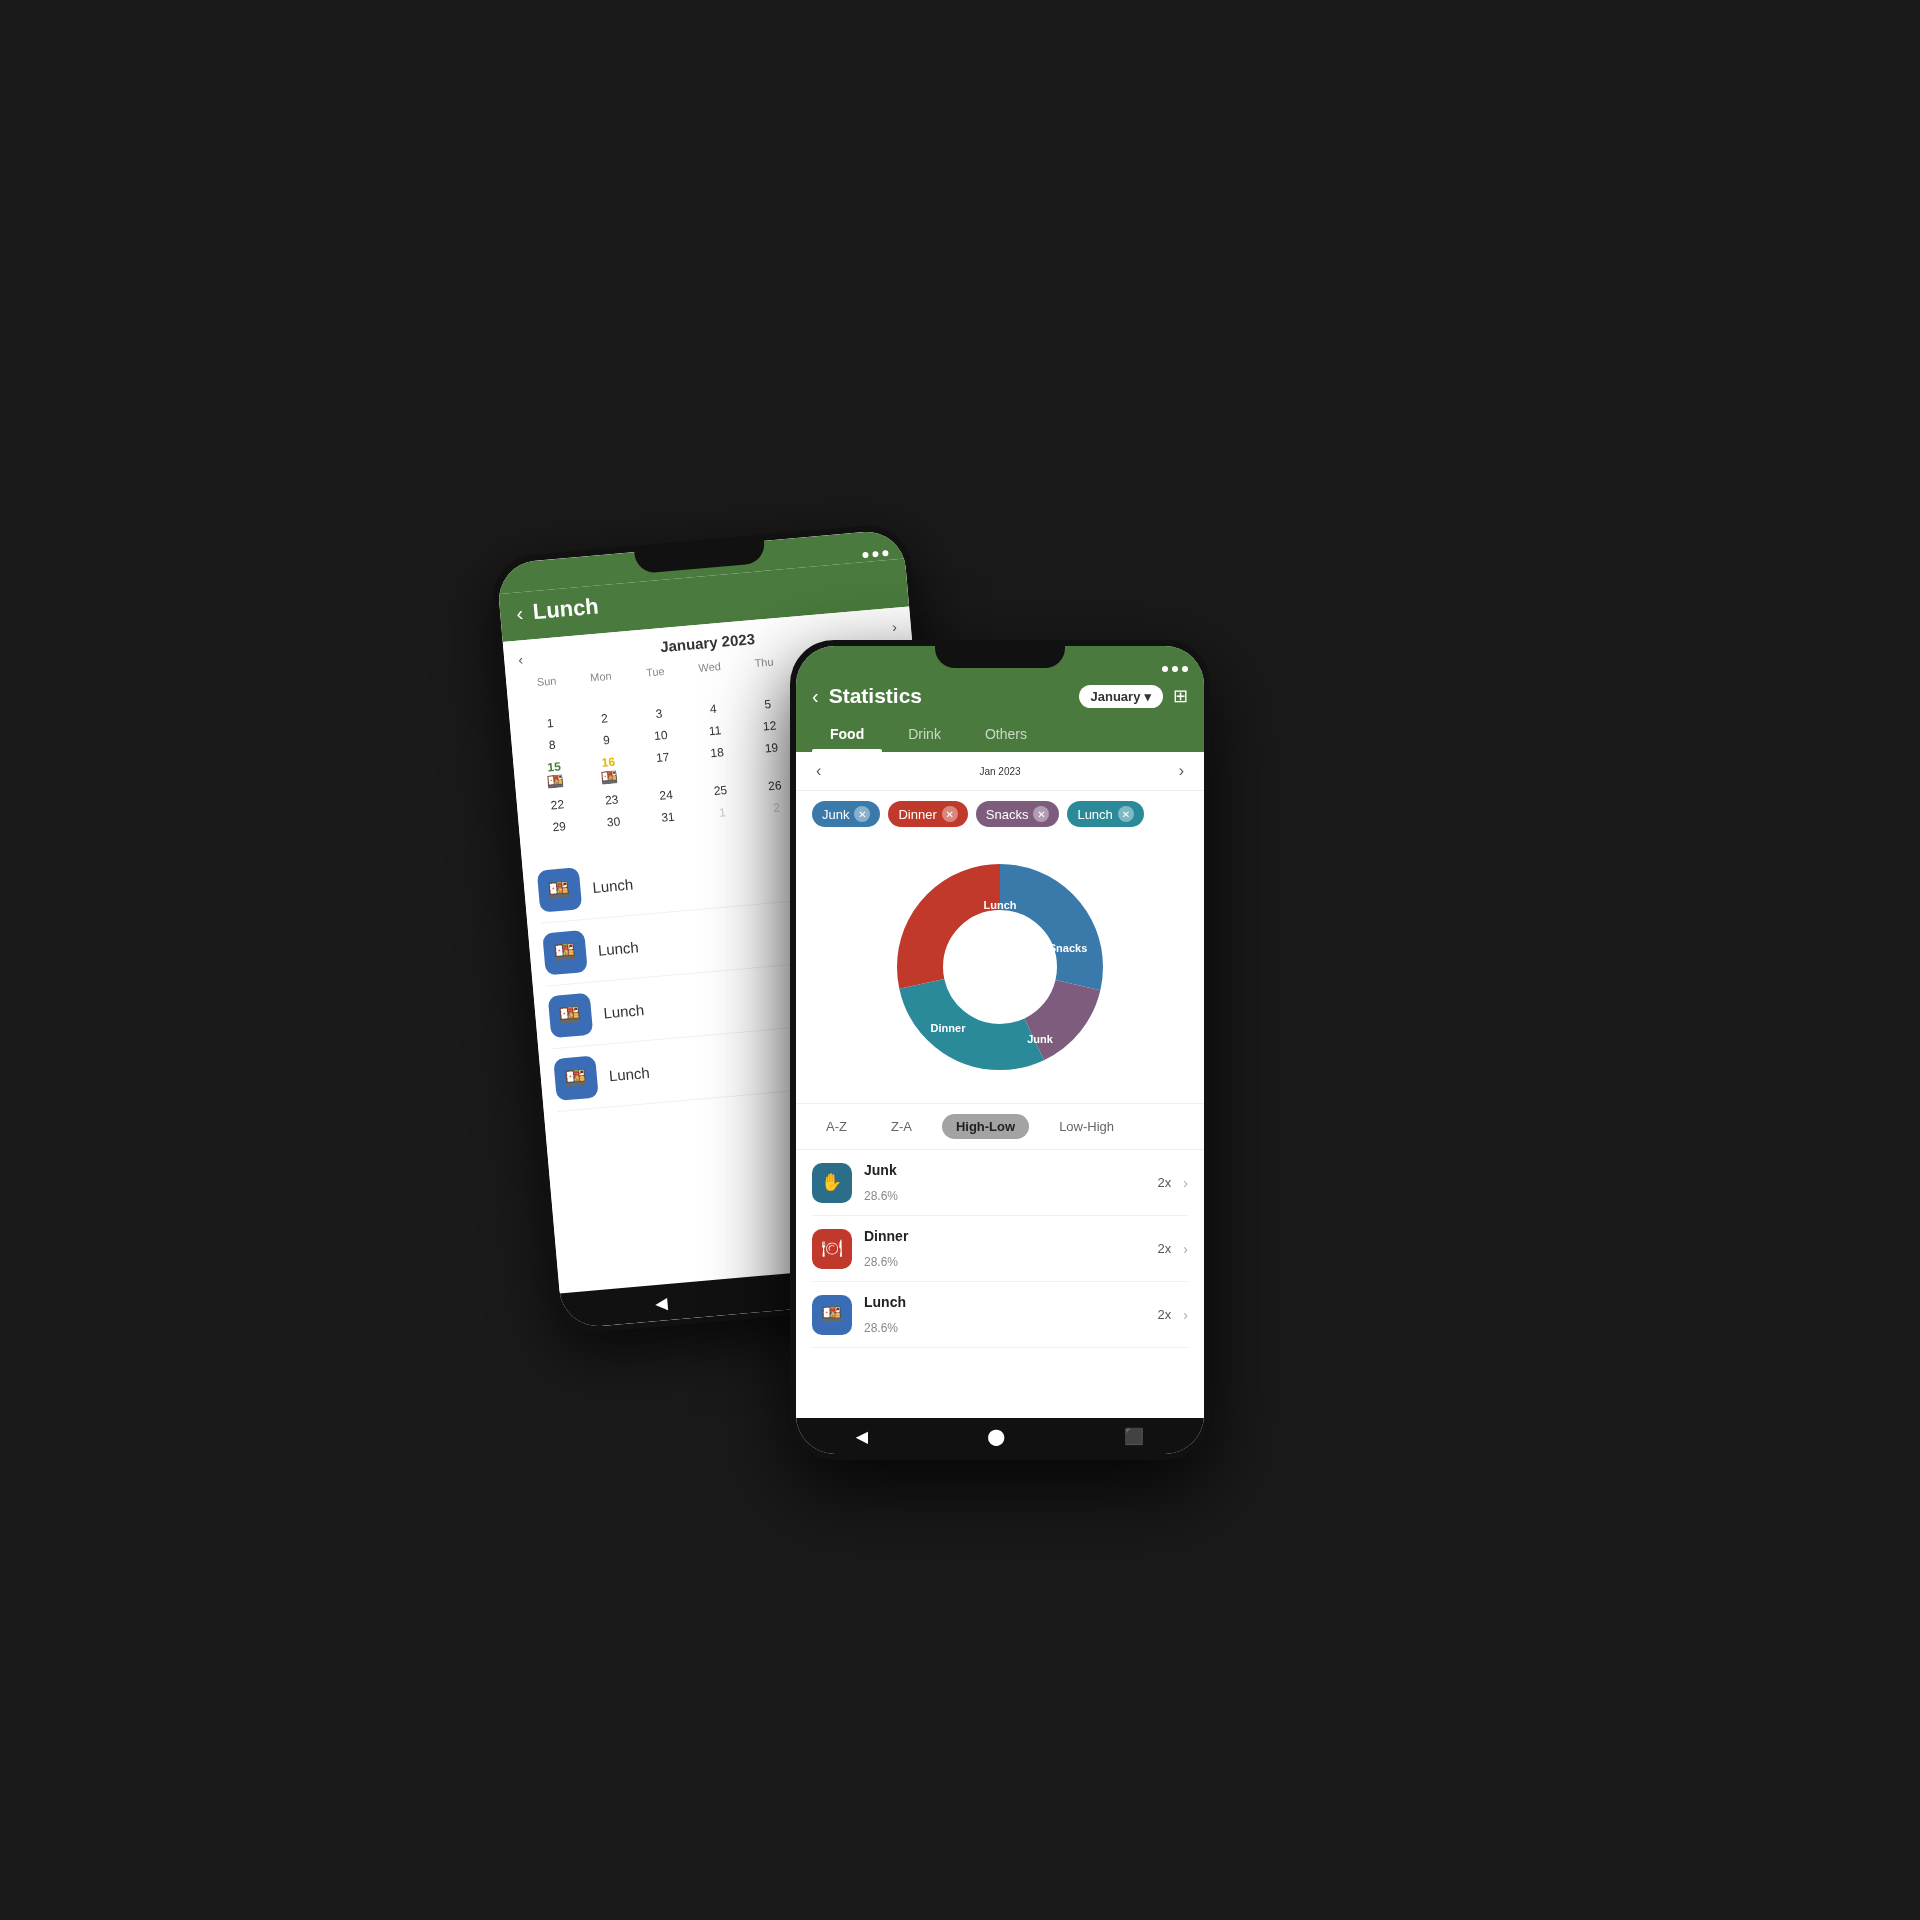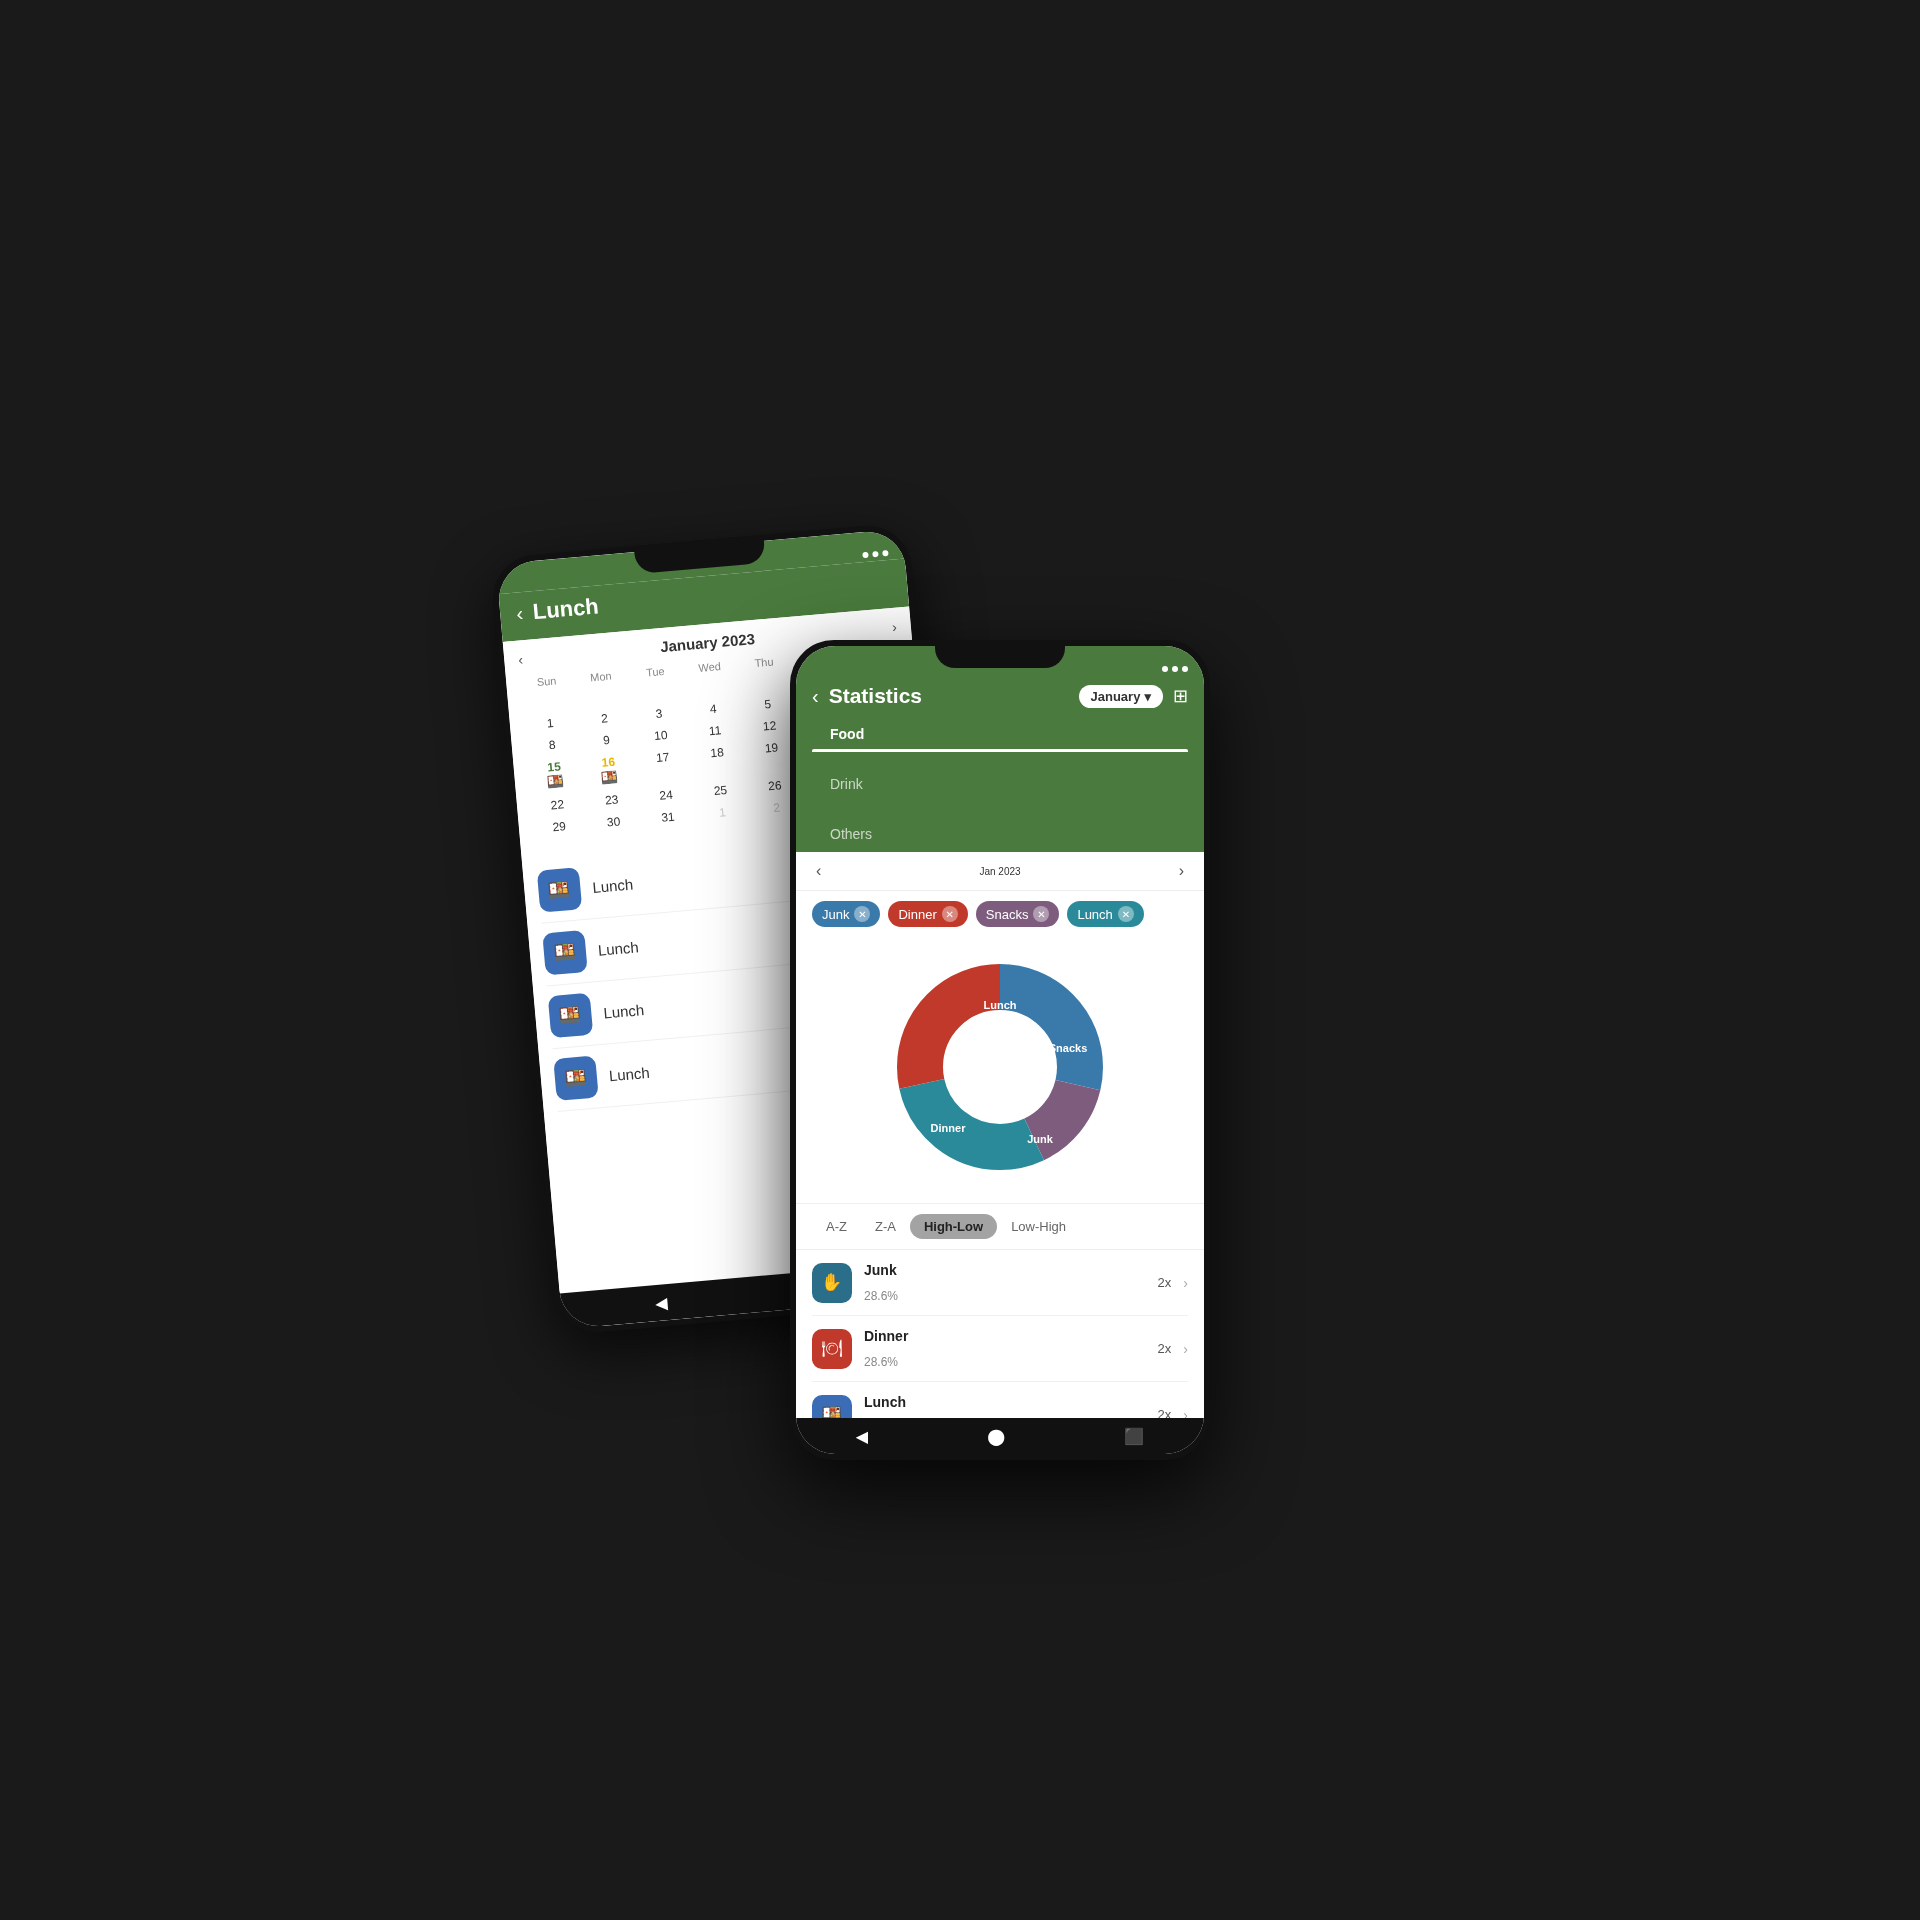"Food" .tabs-row { flex-direction: column -> none; gap: 16px -> 8px }
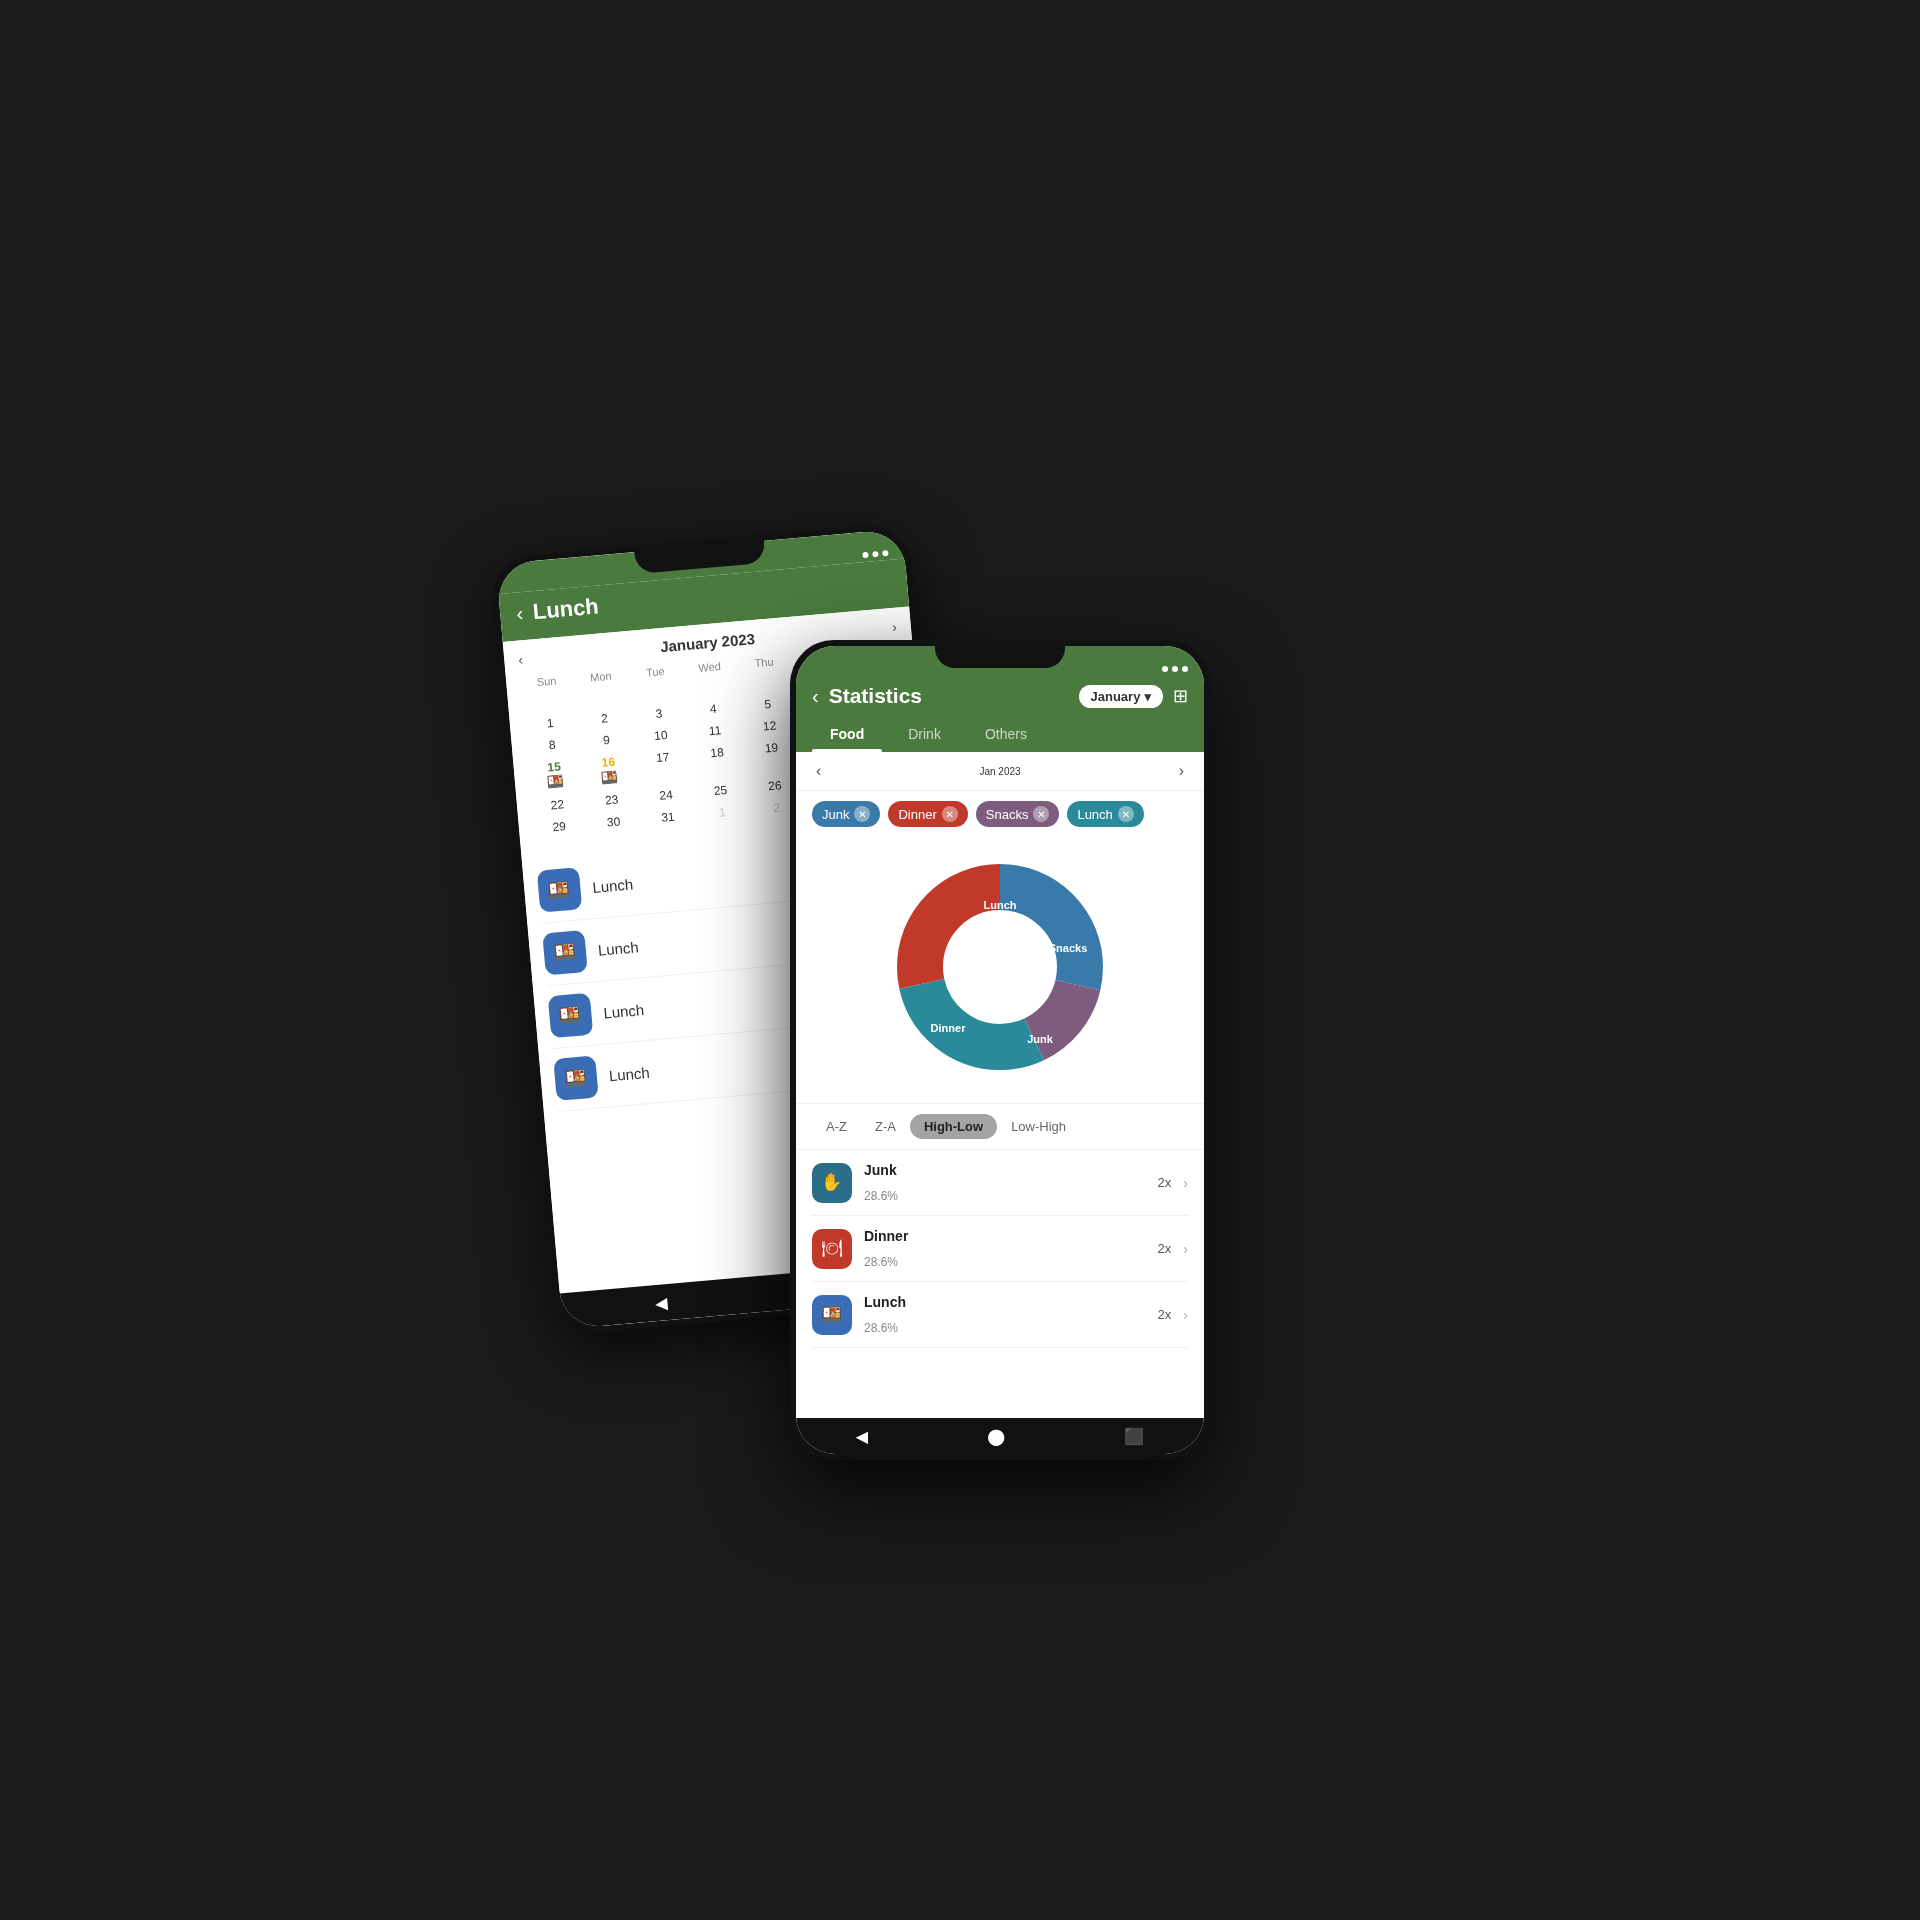"A-Z" .sort-row { gap: 0 -> 16px }
